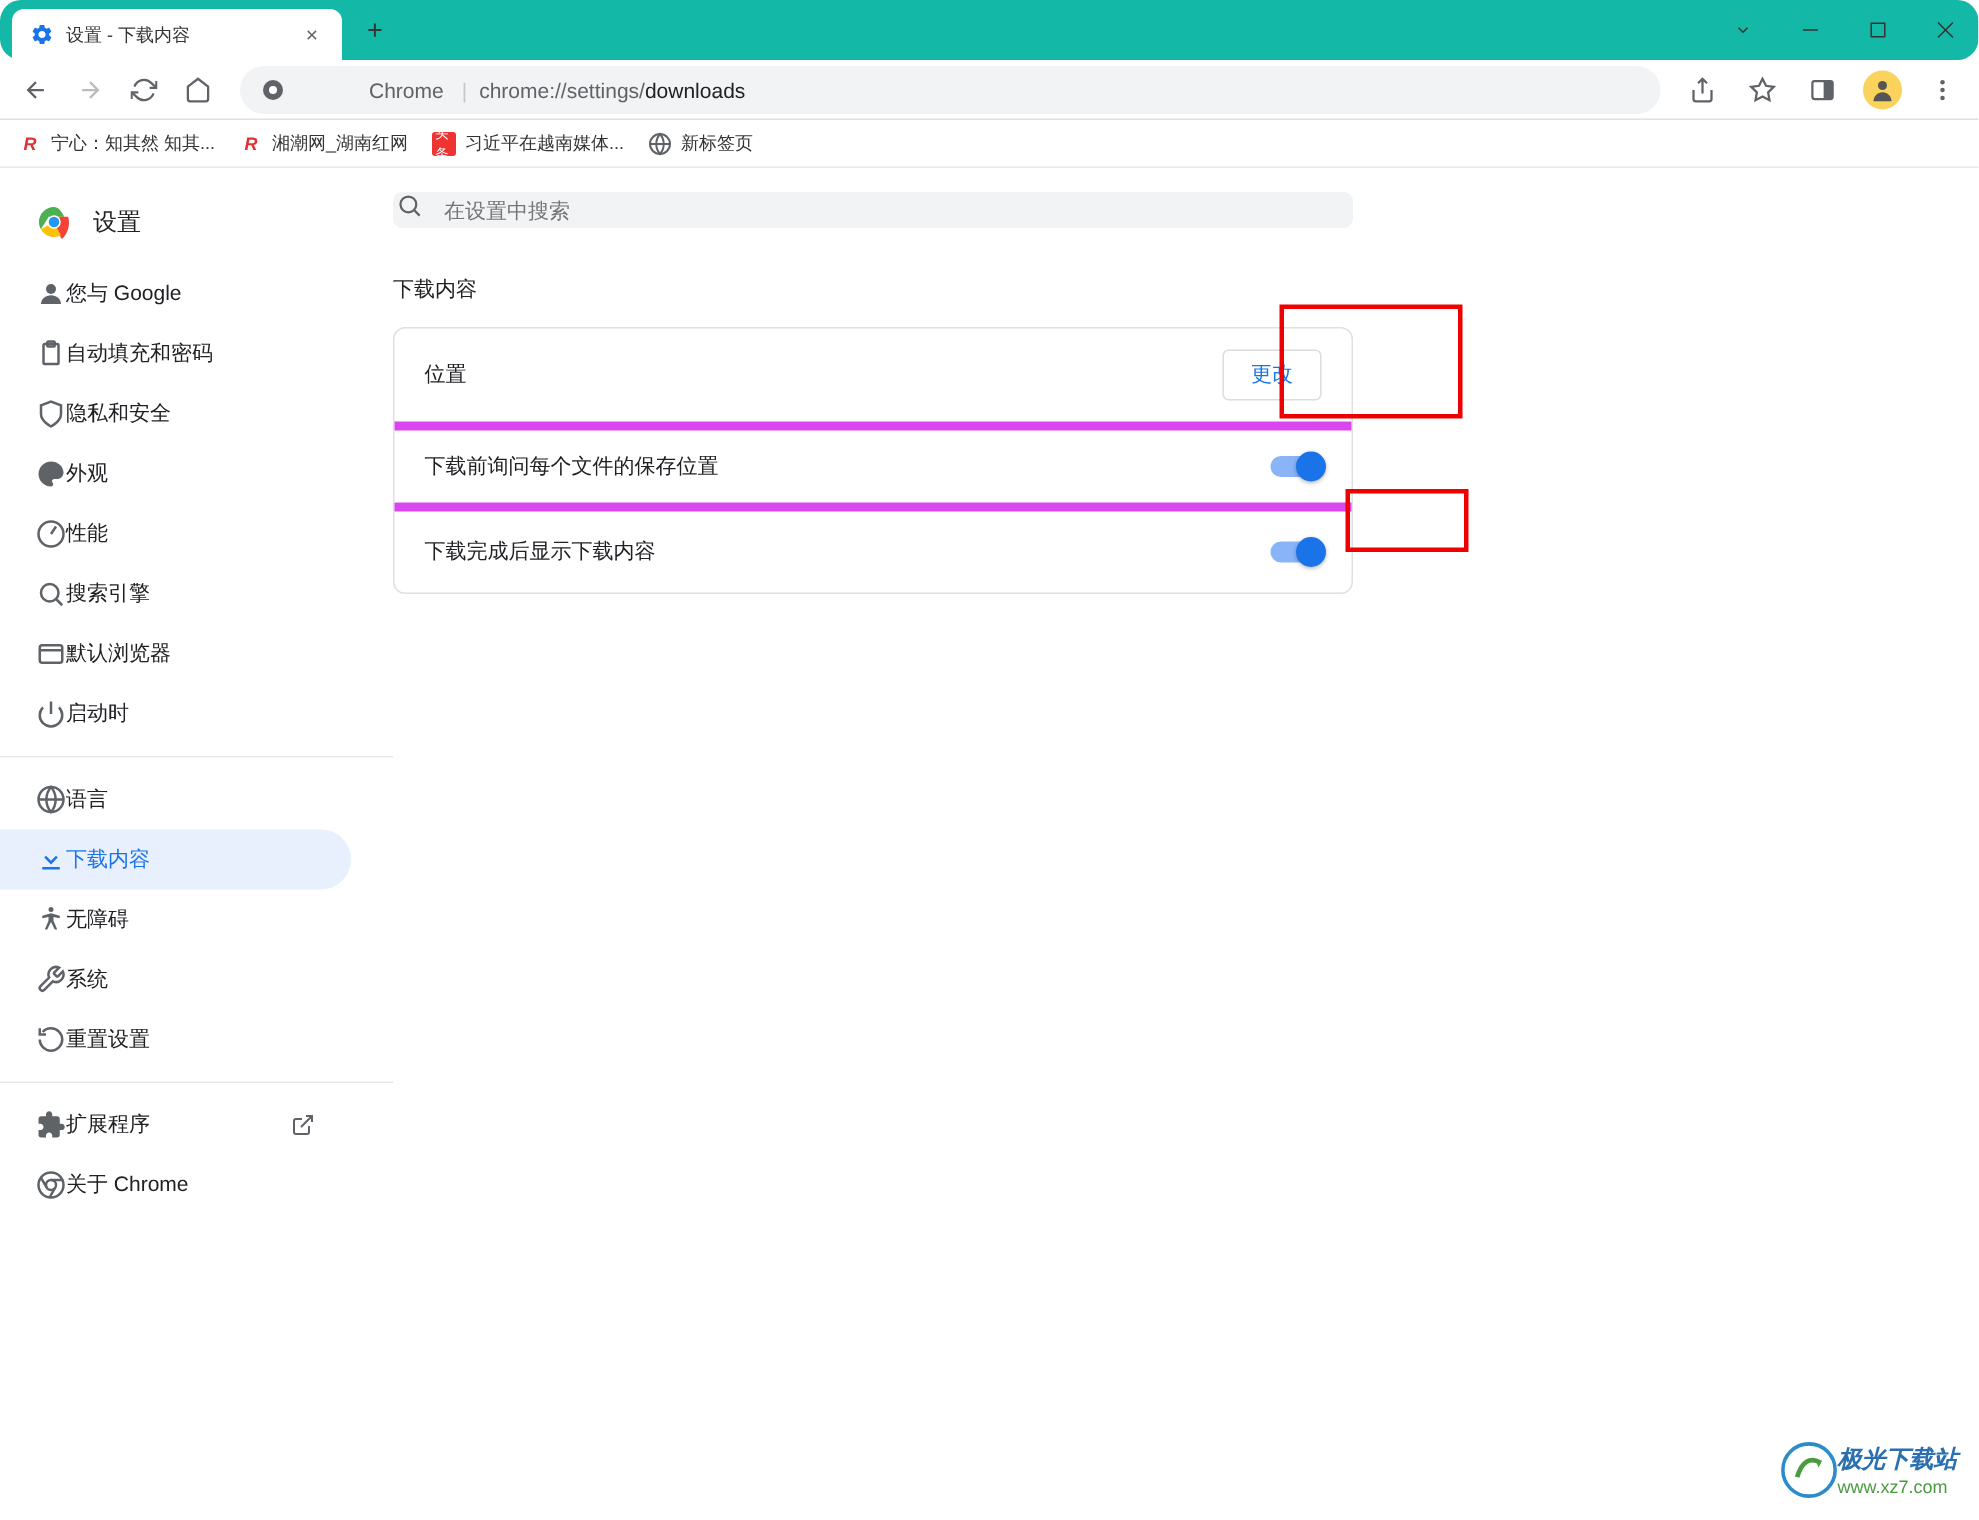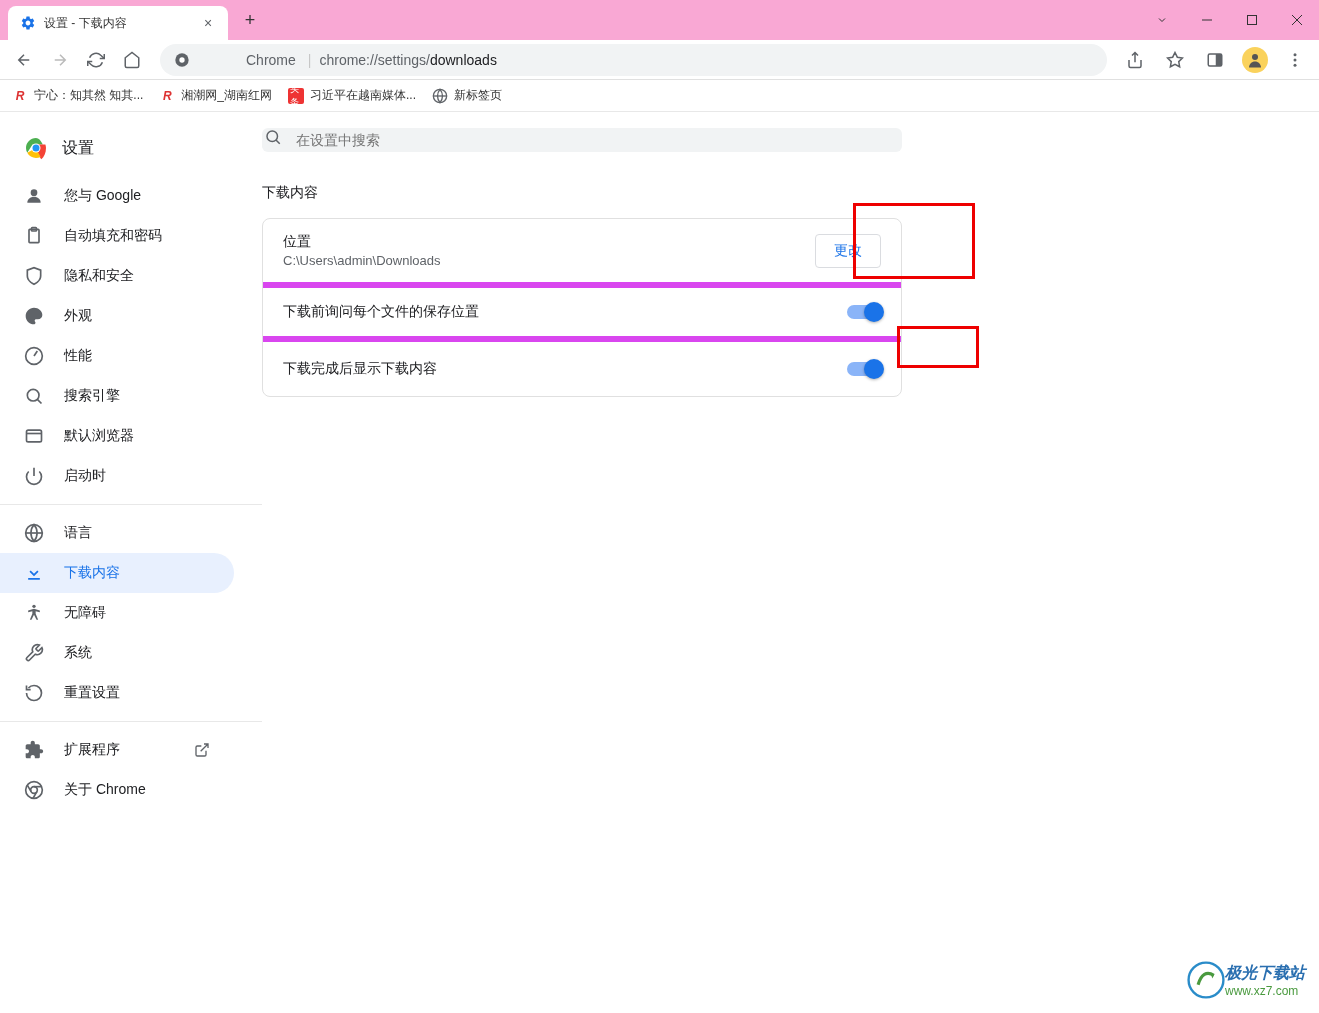"设置 - 下载内容" .titlebar { background: #f9a8d4 -> #14b8a6; border-radius: none -> 14px }
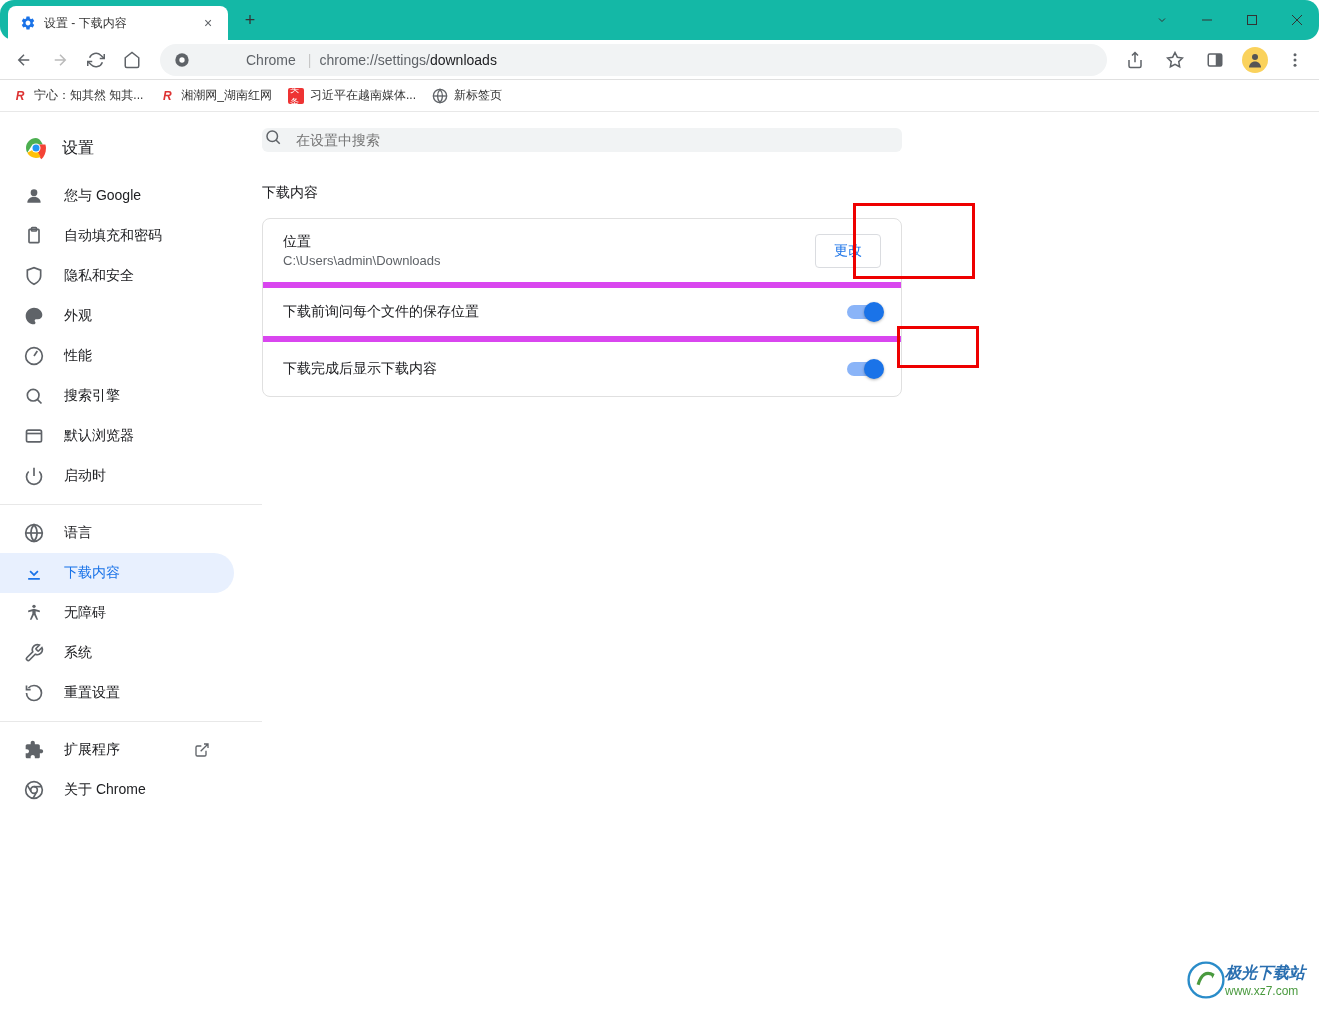"您与 Google" .sidebar-item { gap: 20px -> none }
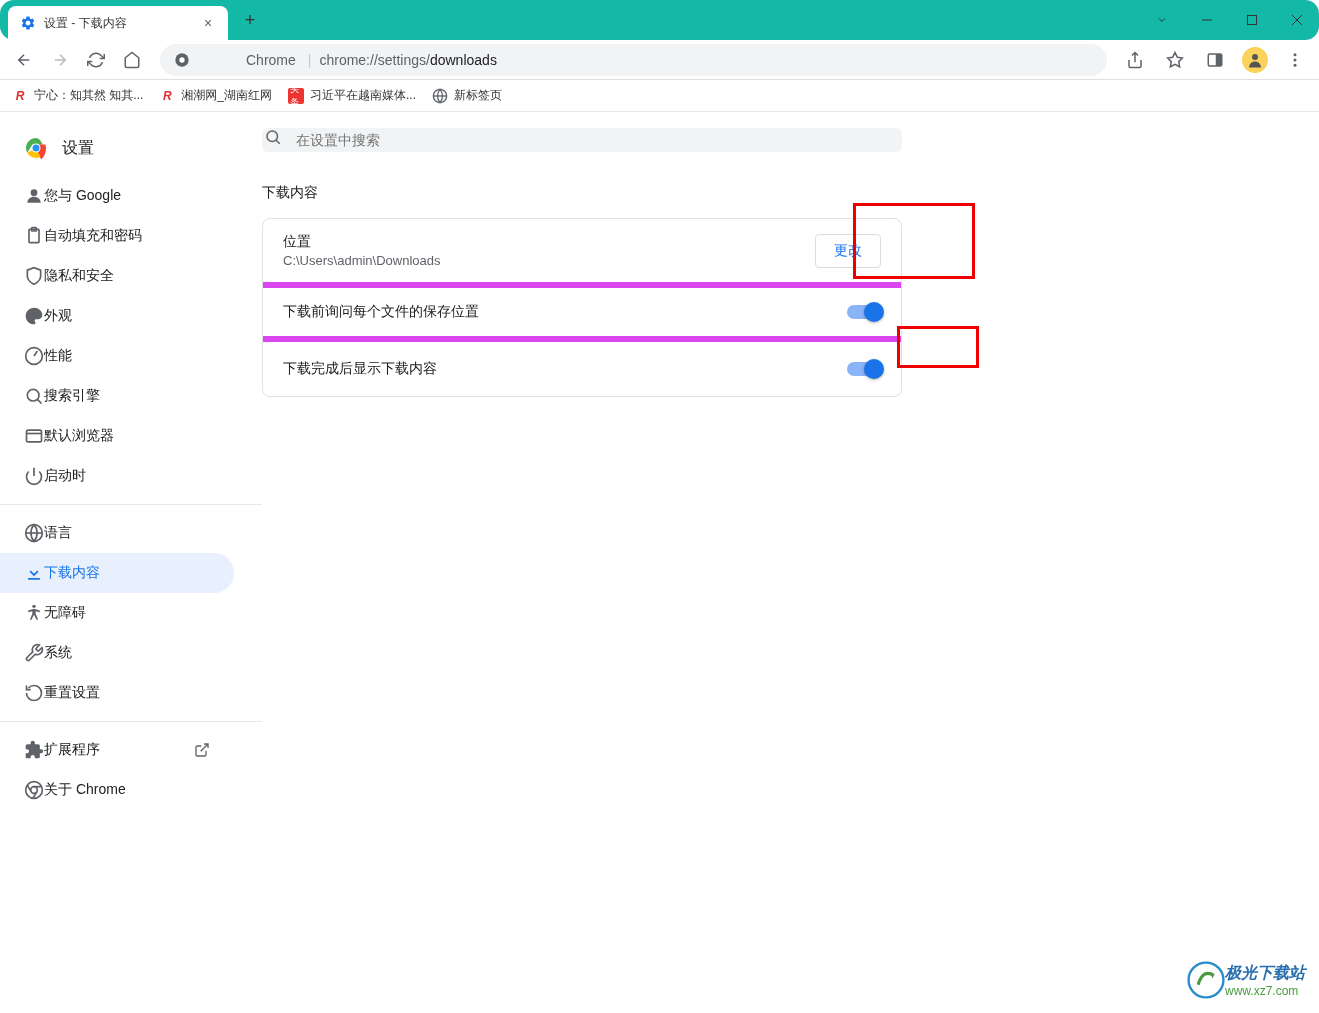"C:\Users\admin\Downloads" div.row-sub { html: <div>C:\Users\admin\Downloads</div> -> none }
